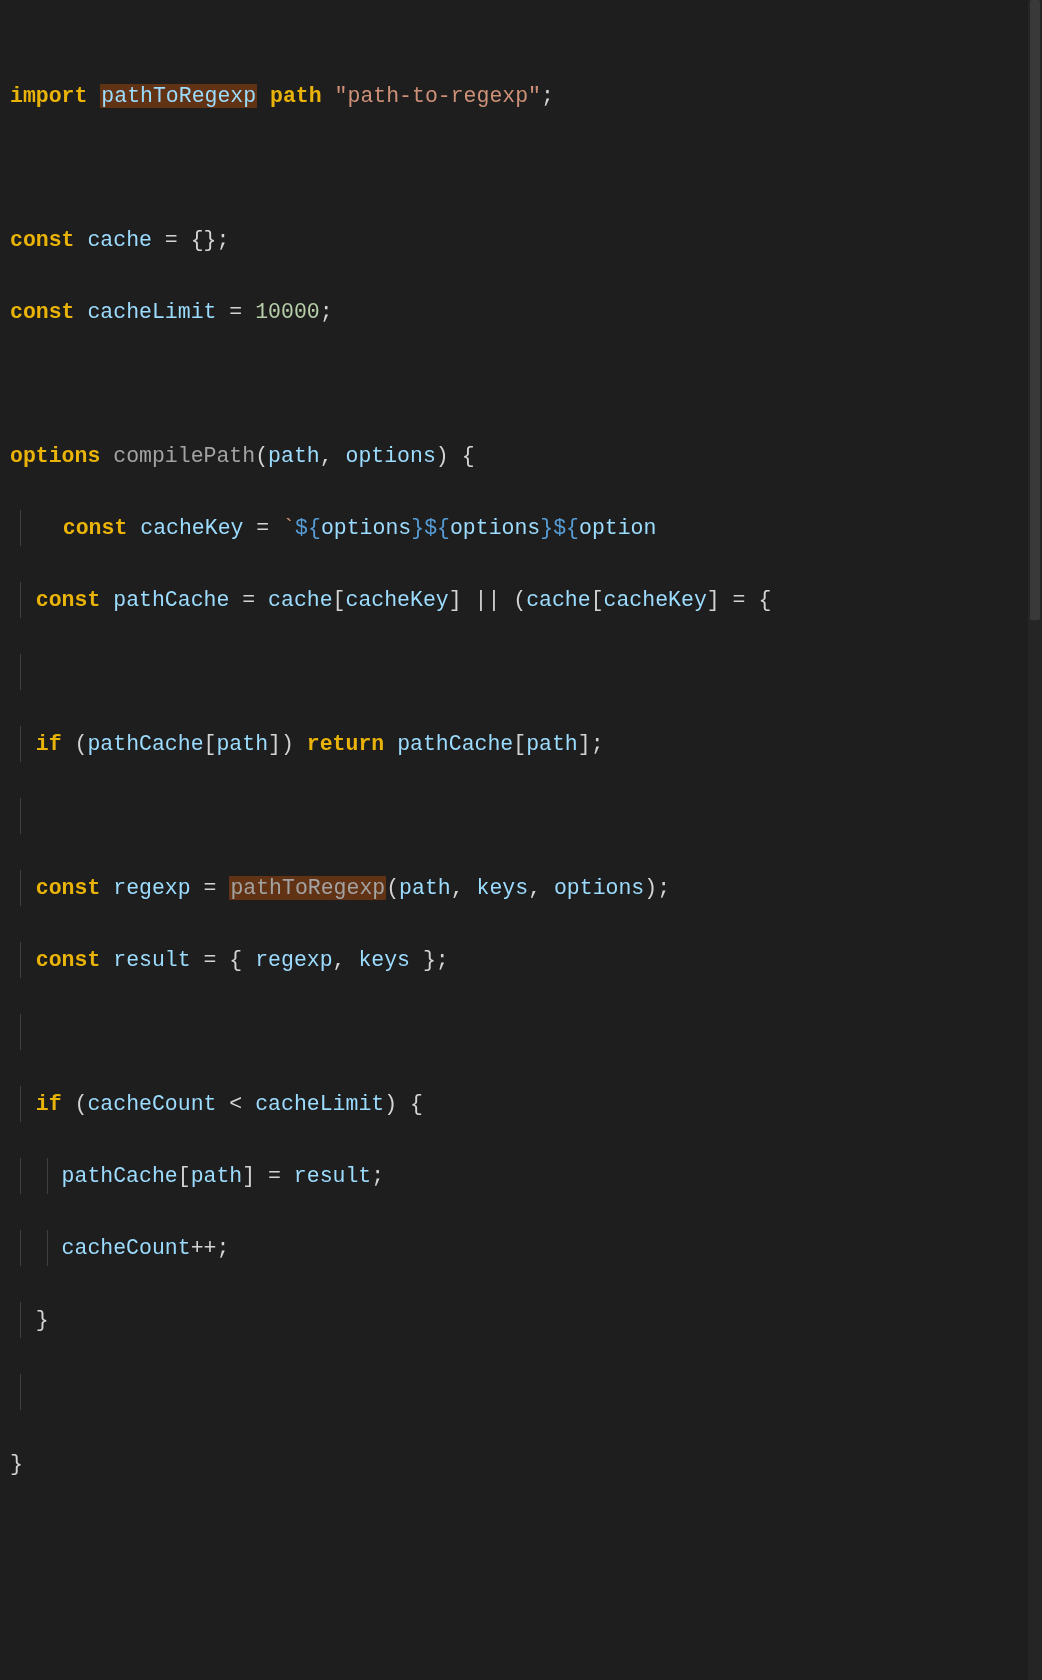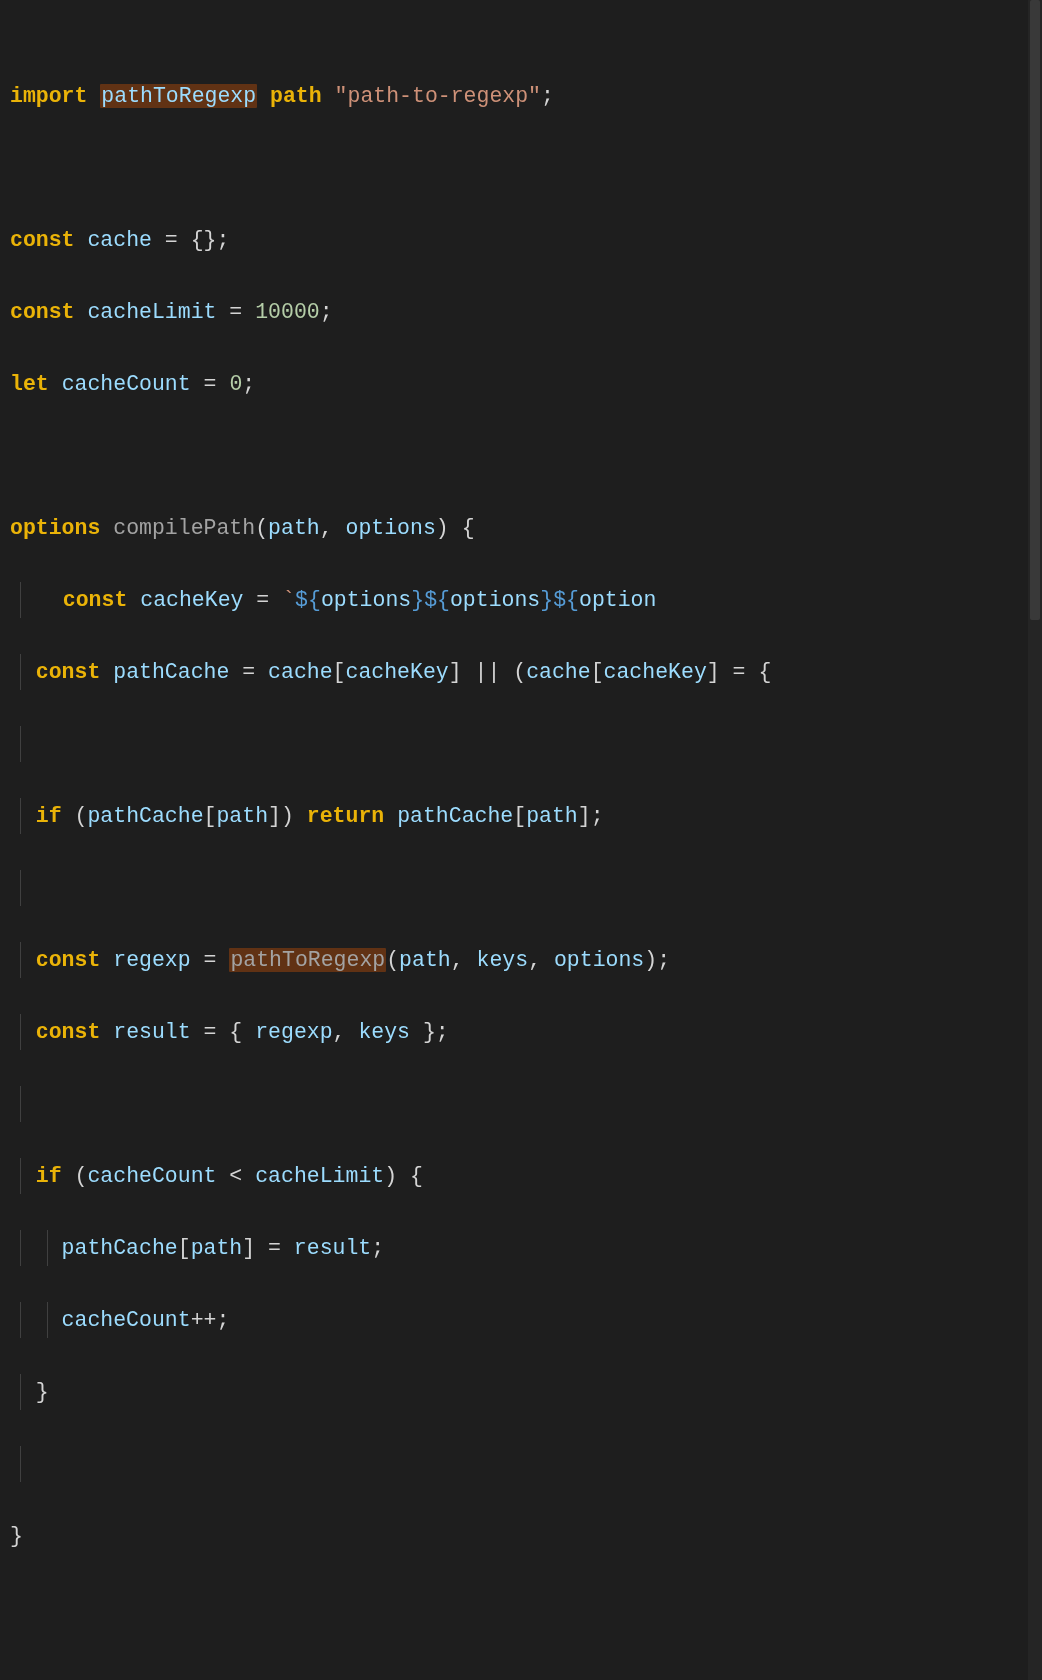"let cacheCount = 0;" div.line { html: <div><span>let</span><span> </span><span>cacheCount</span><span> = </span><span>0</span><span>;</span></div> -> none }
